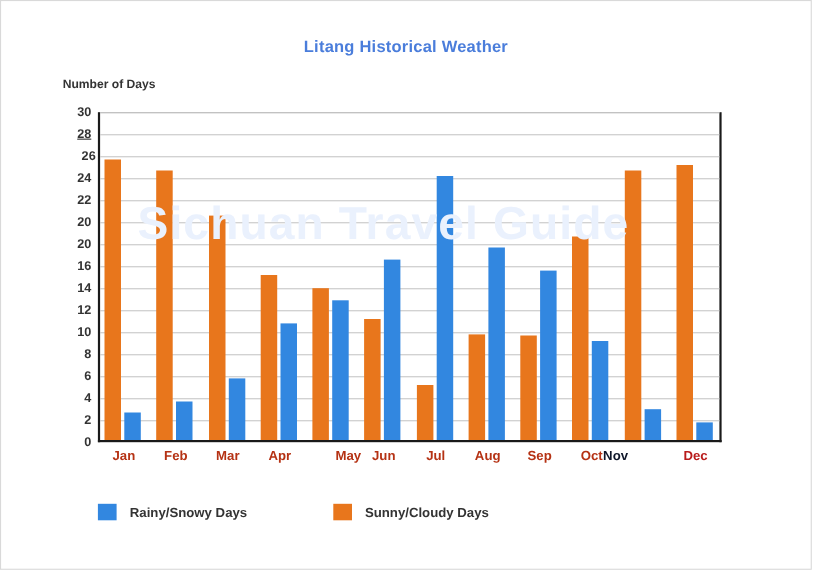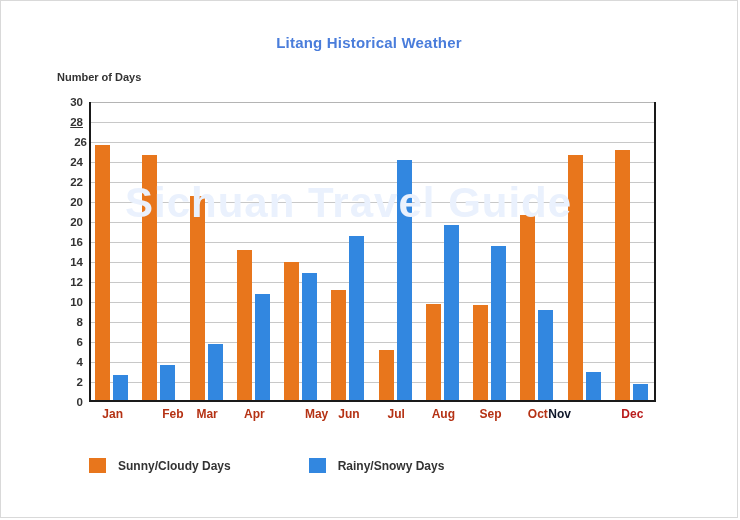"Feb" div.x-tick { text-align: right -> none }
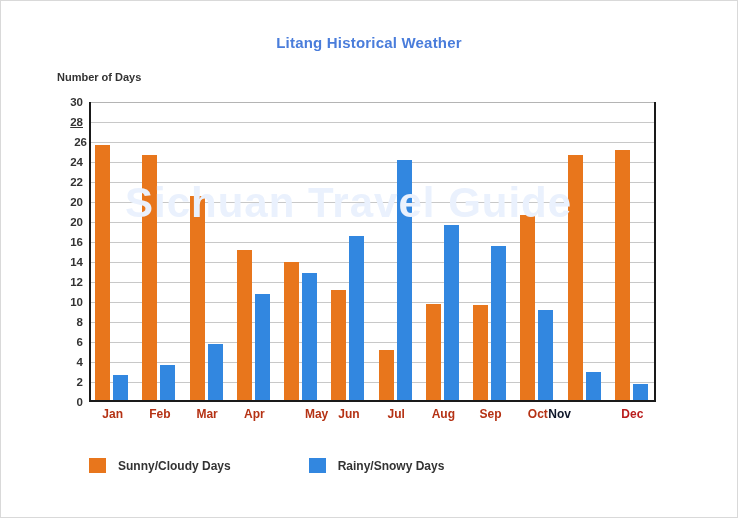"Sunny/Cloudy Days" div.legend-item { order: before "Rainy/Snowy Days" -> after "Rainy/Snowy Days" }
